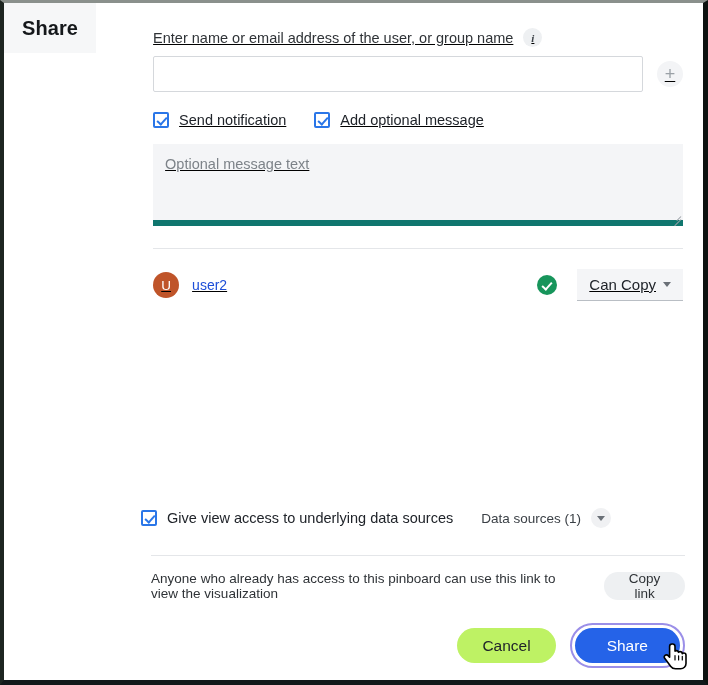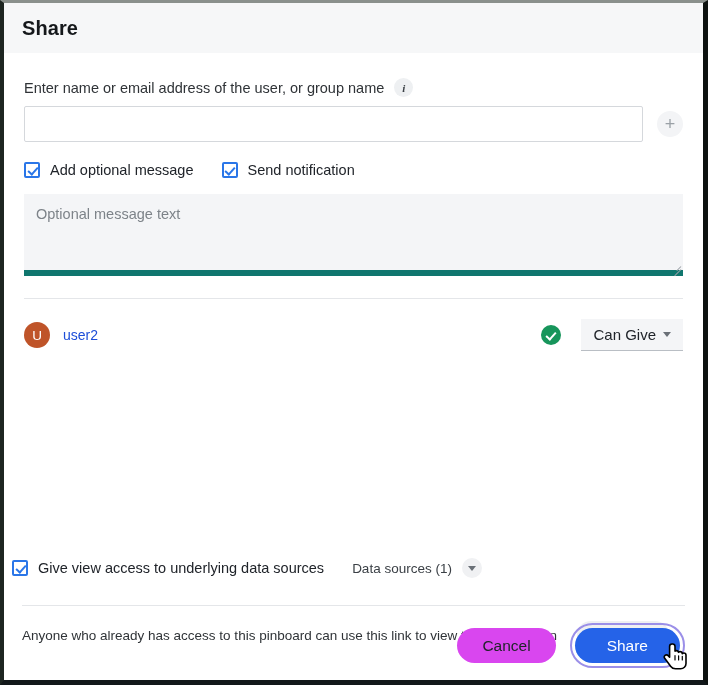"Share" #dialog { flex-direction: column -> row; gap: none -> 37px }
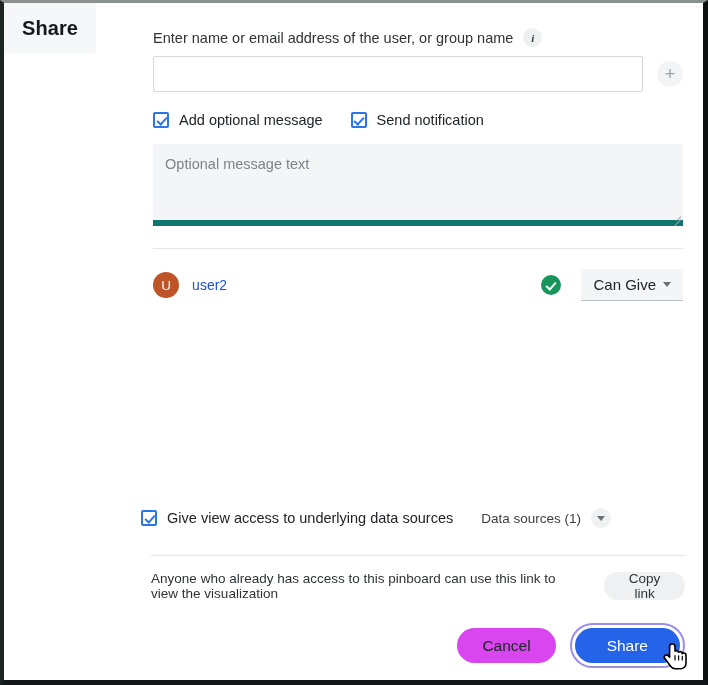"Enter name or email address" .dlg-body { text-decoration: none -> underline }
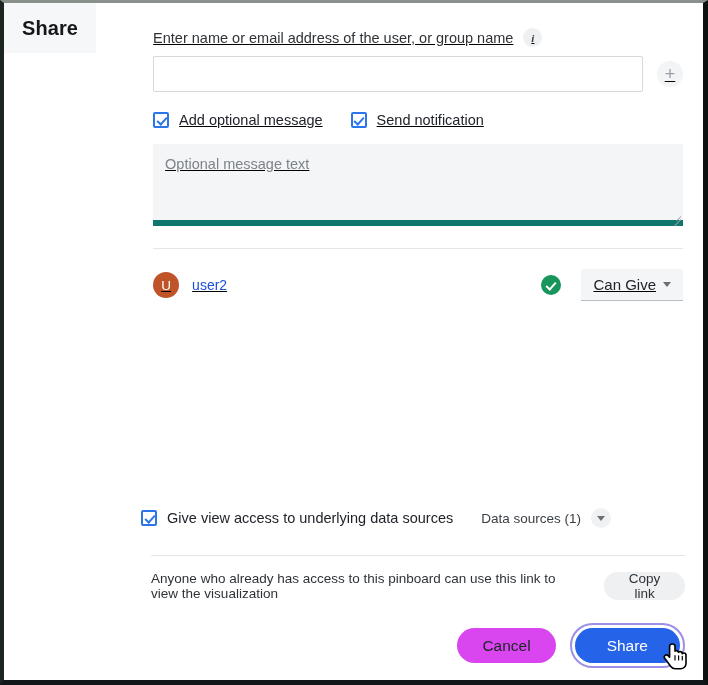"Add optional message" div.cb-item { order: before "Send notification" -> after "Send notification" }
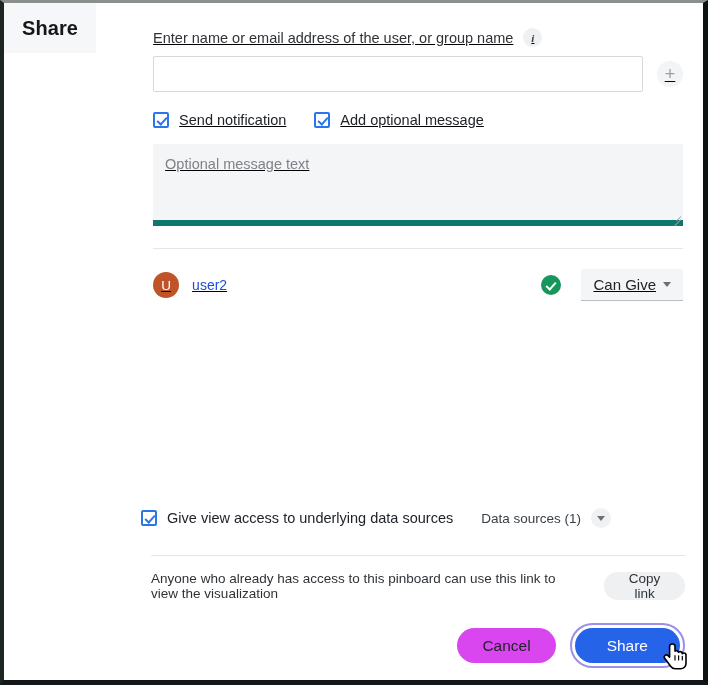"Can Give" span { text: Give -> Copy }
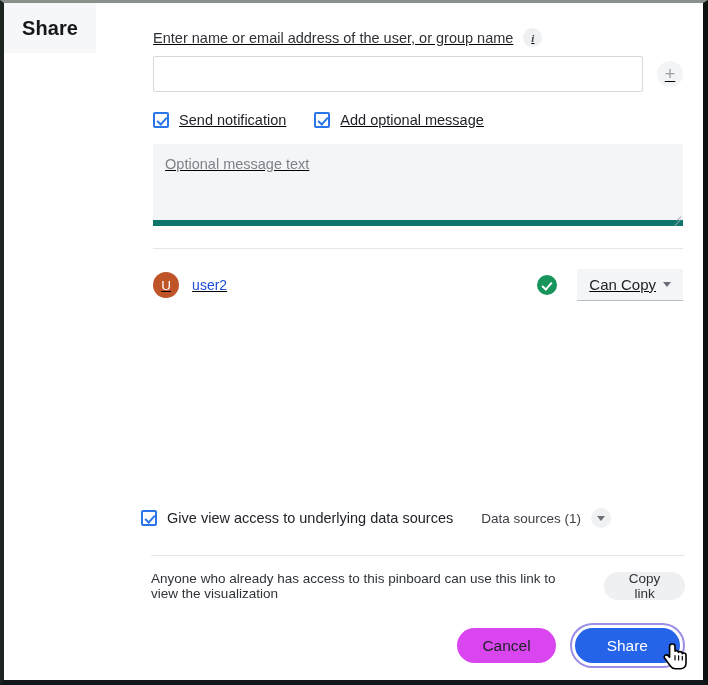"Cancel" .btn-cancel { background: #d946ef -> #bef264 }
